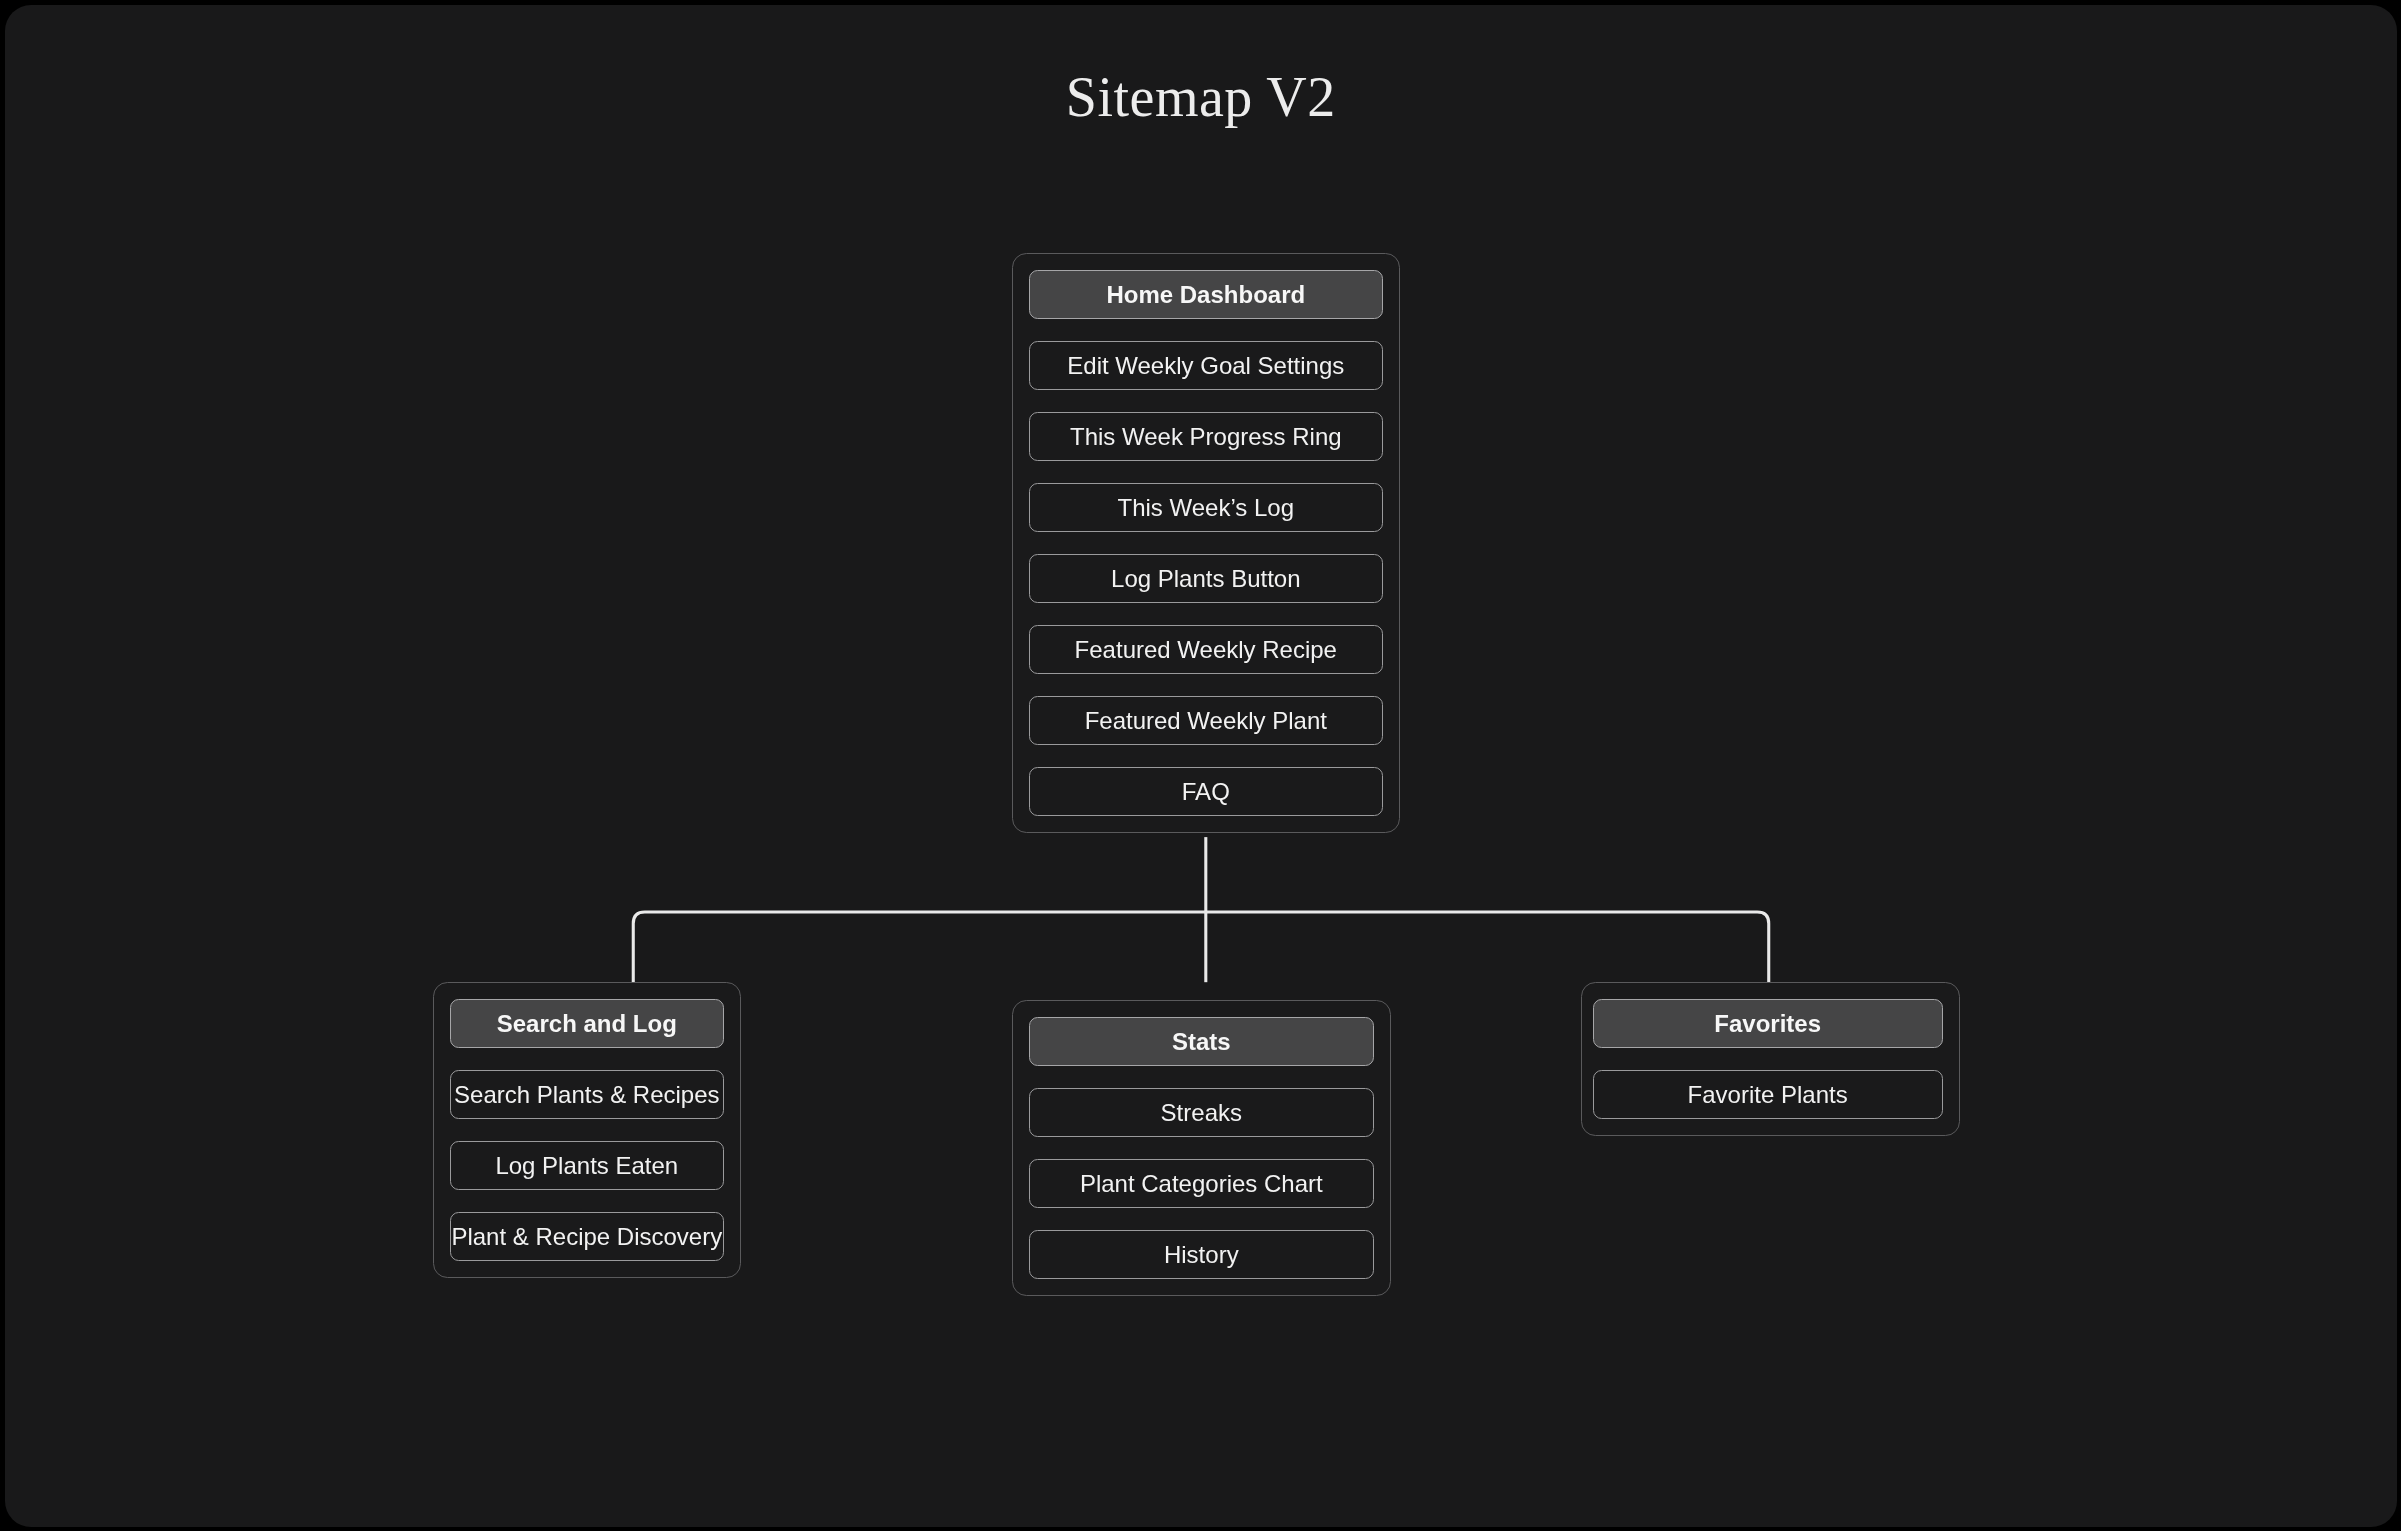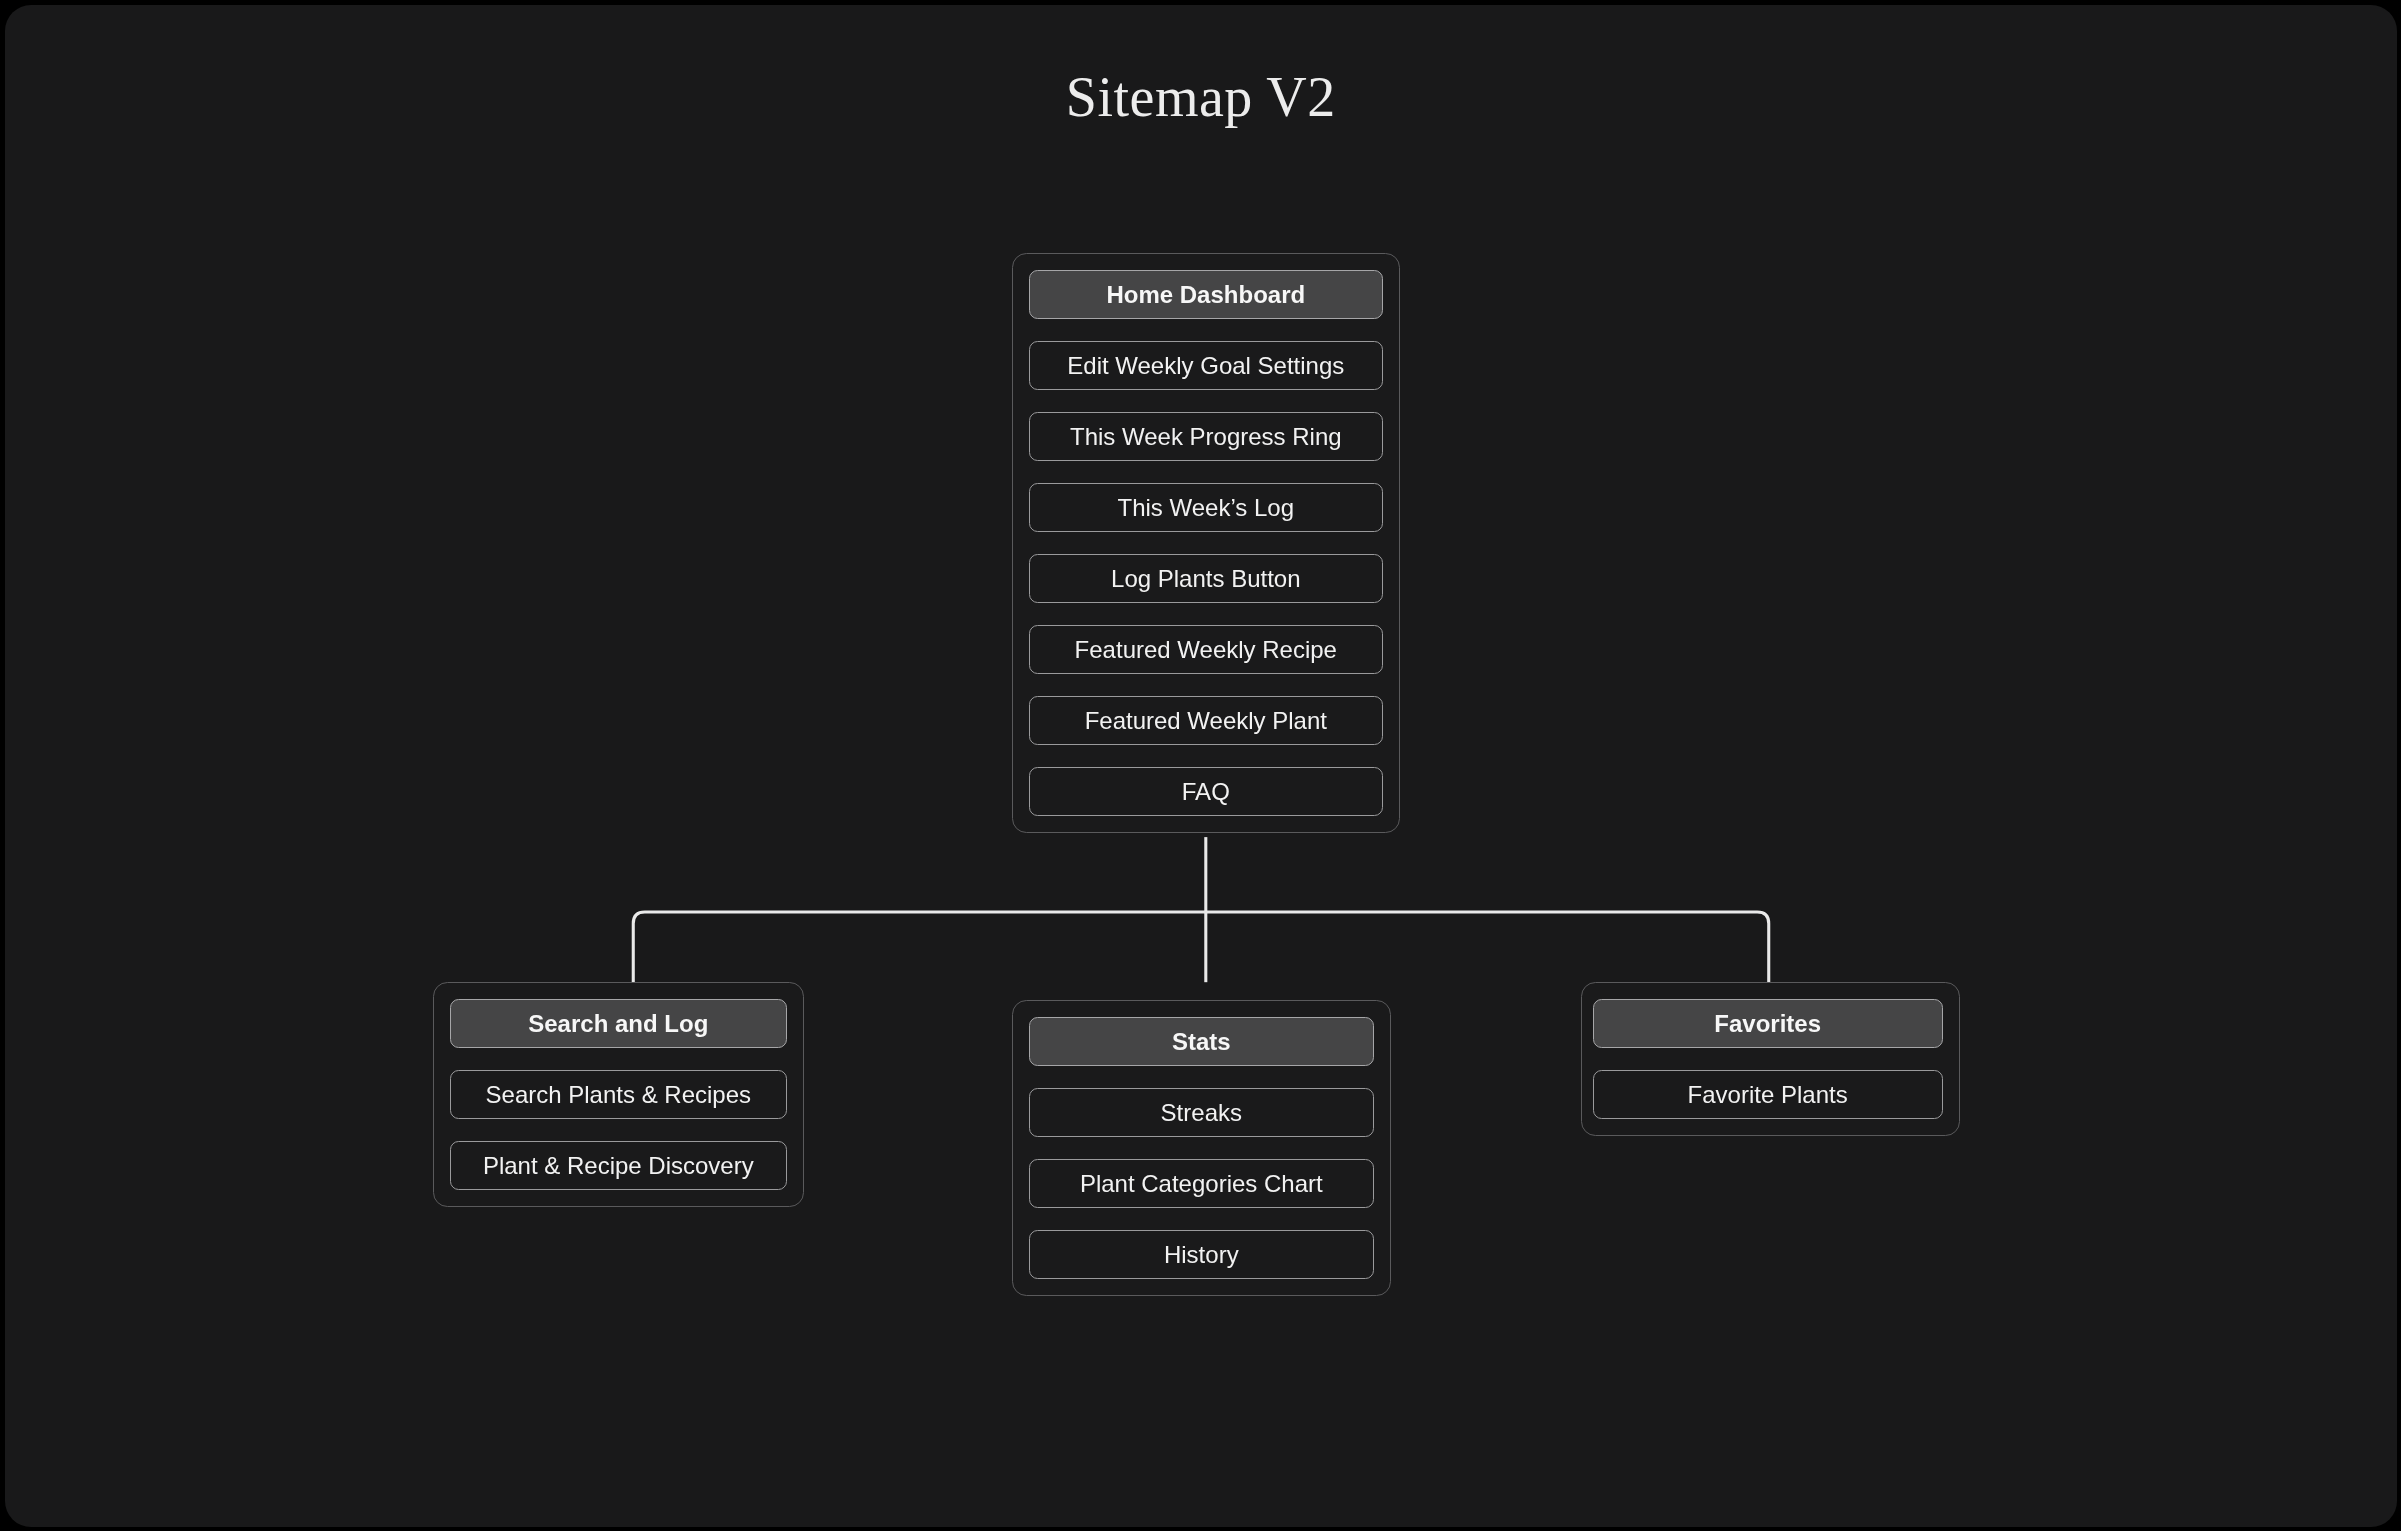"Search and Log" #card-search { width: 371px -> 308px }
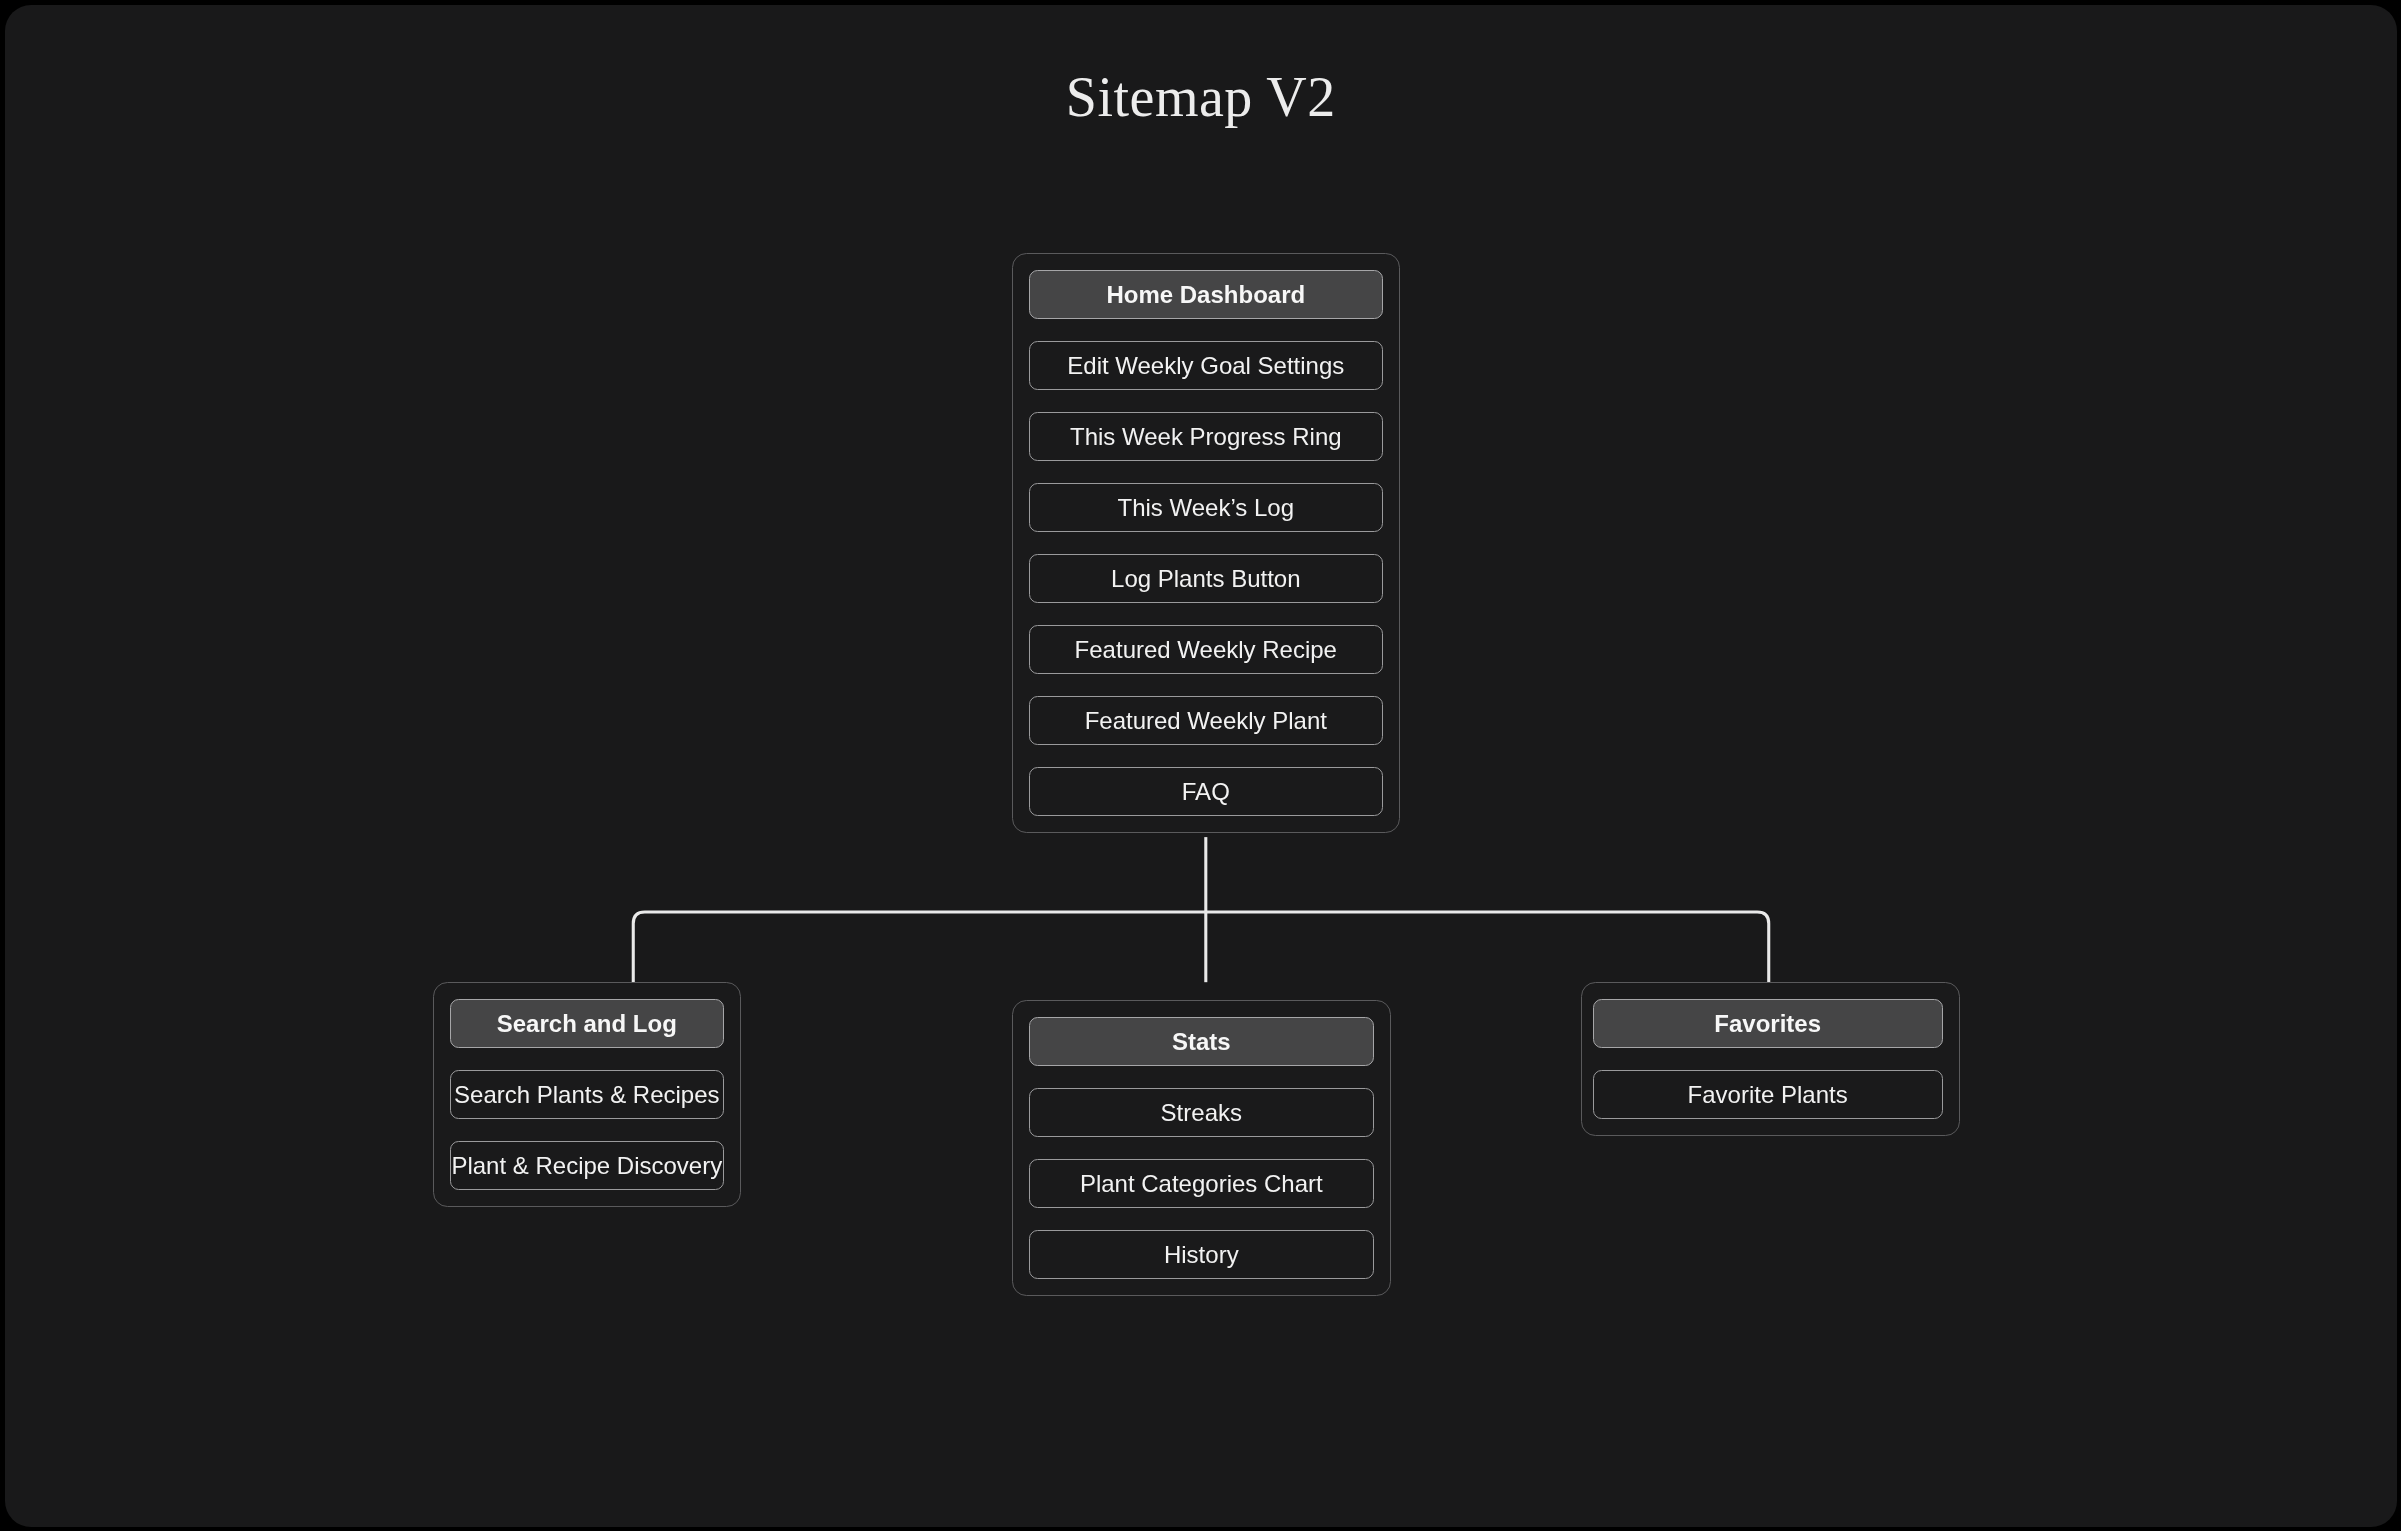"Log Plants Eaten" div.node { html: none -> <div>Log Plants Eaten</div> }
